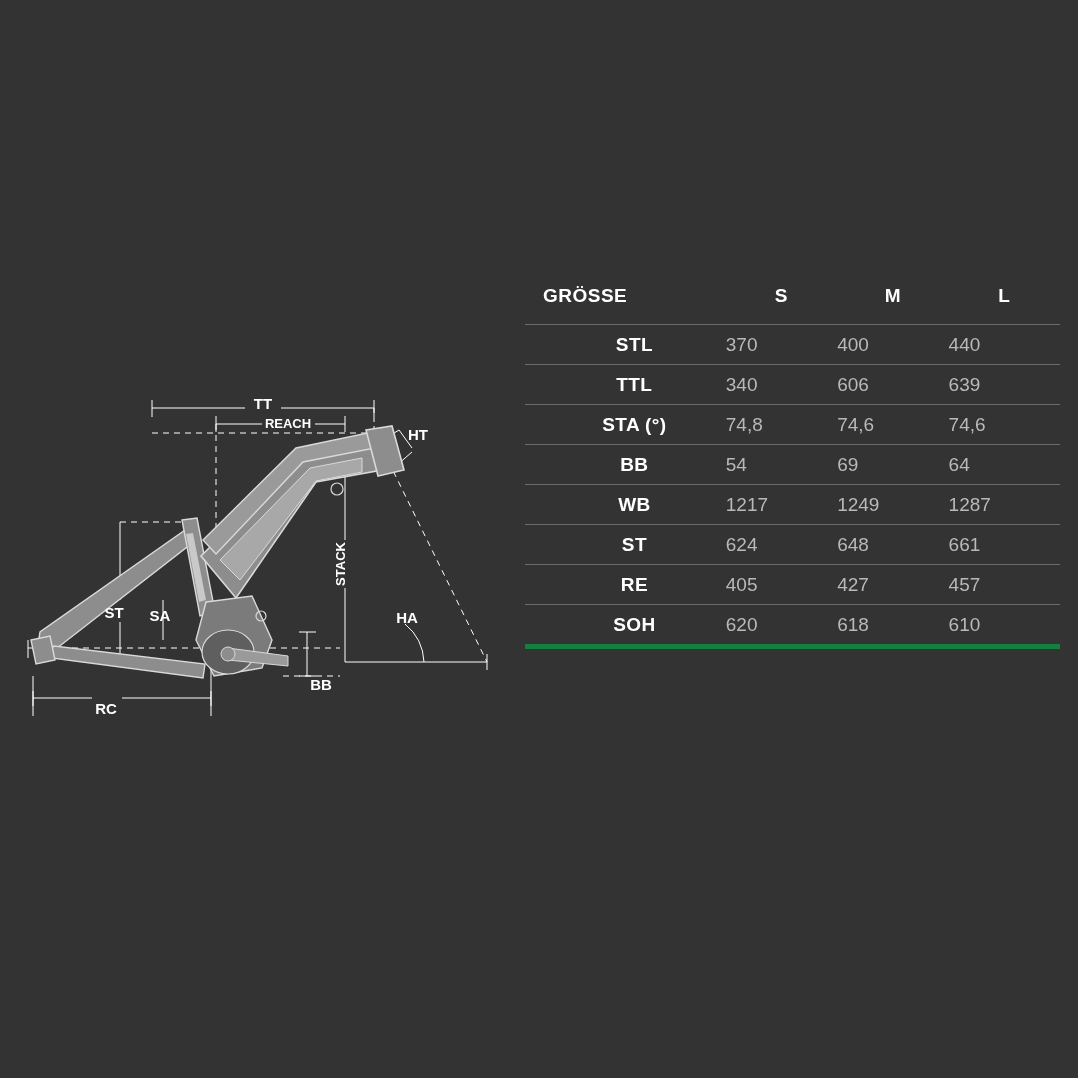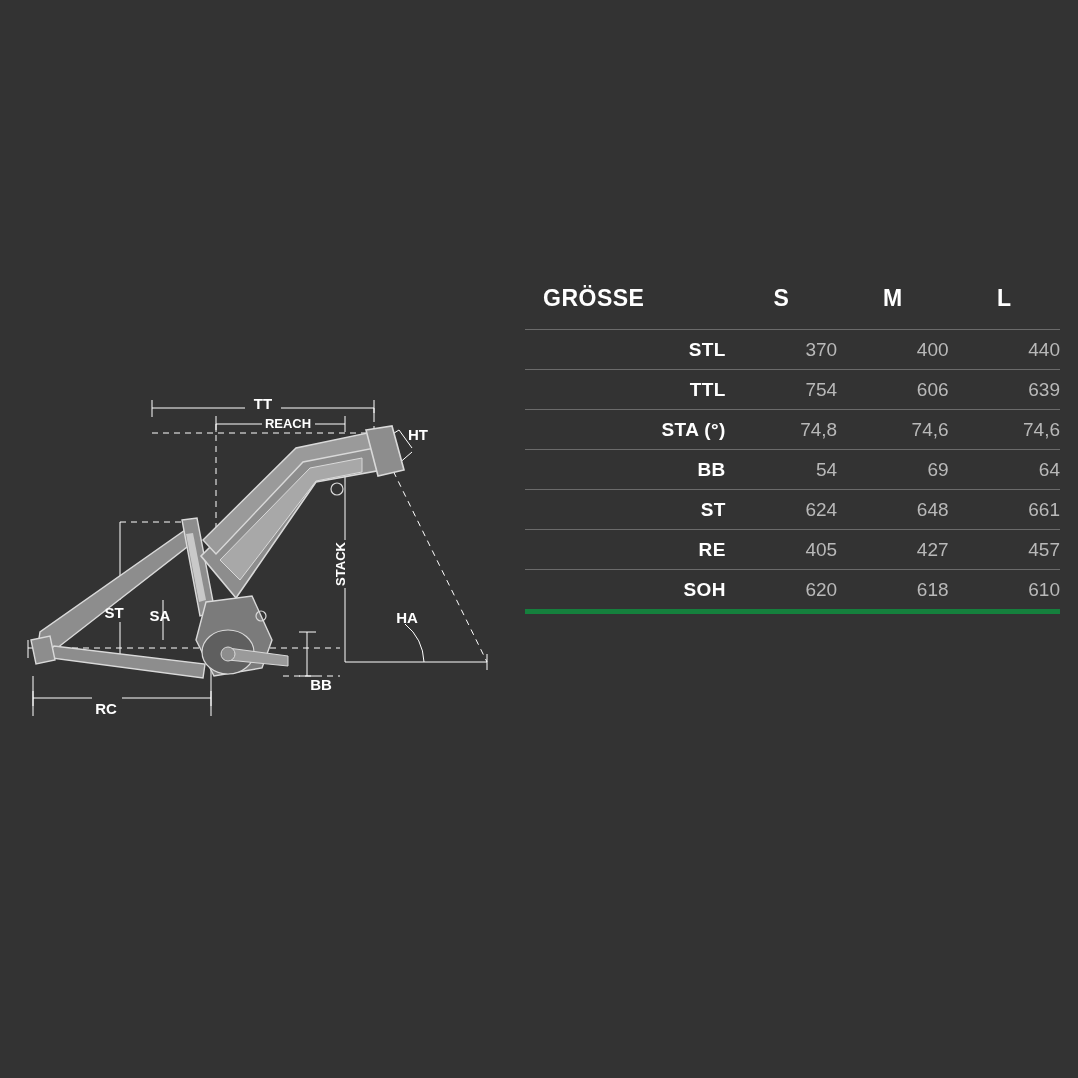"GRÖSSE" .geo-table thead th { font-size: 23px -> 19px }
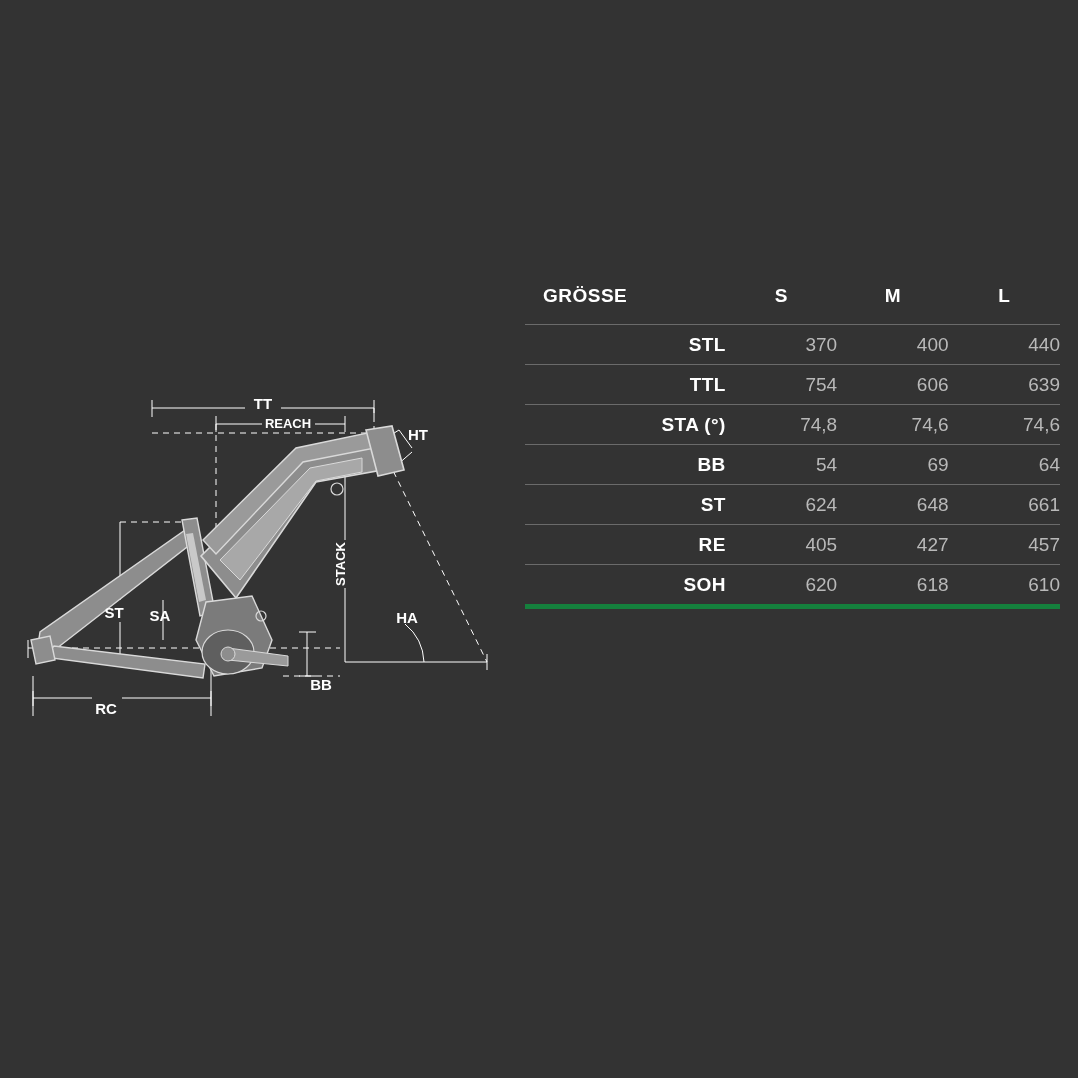"STL" .geo-table tbody td.label-col { text-align: right -> center }
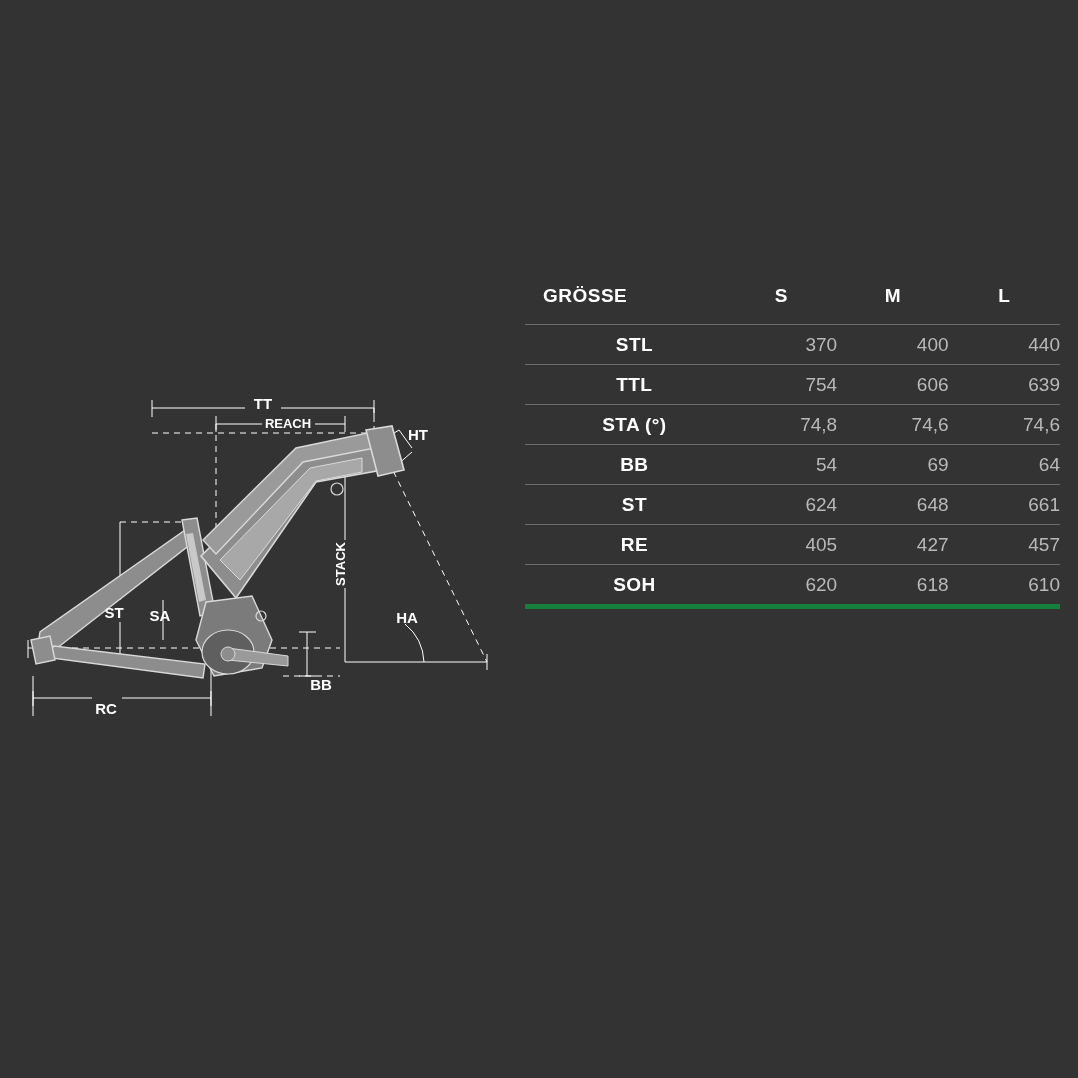"370" .geo-table tbody td { text-align: right -> left }
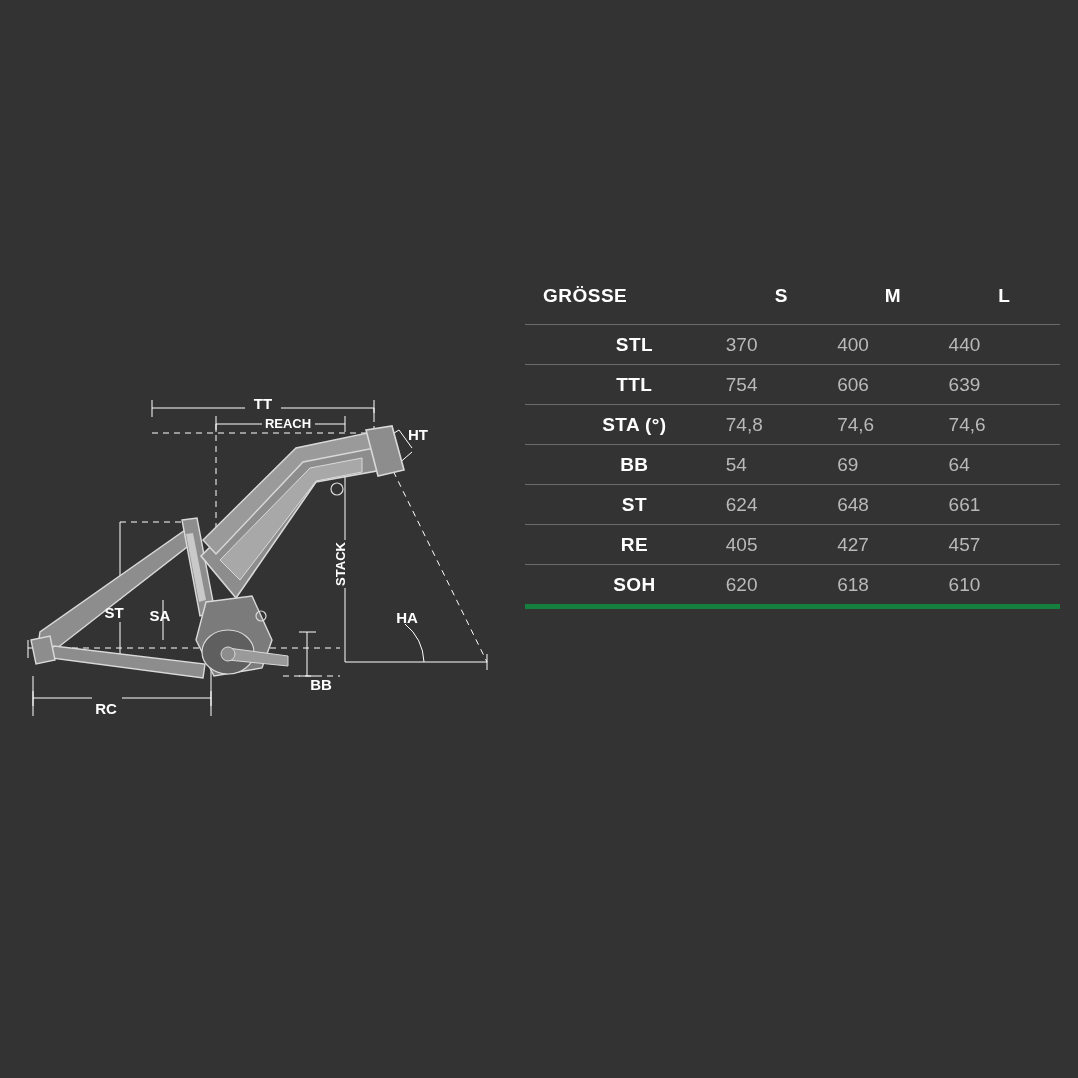"754" td { text: 754 -> 340 }
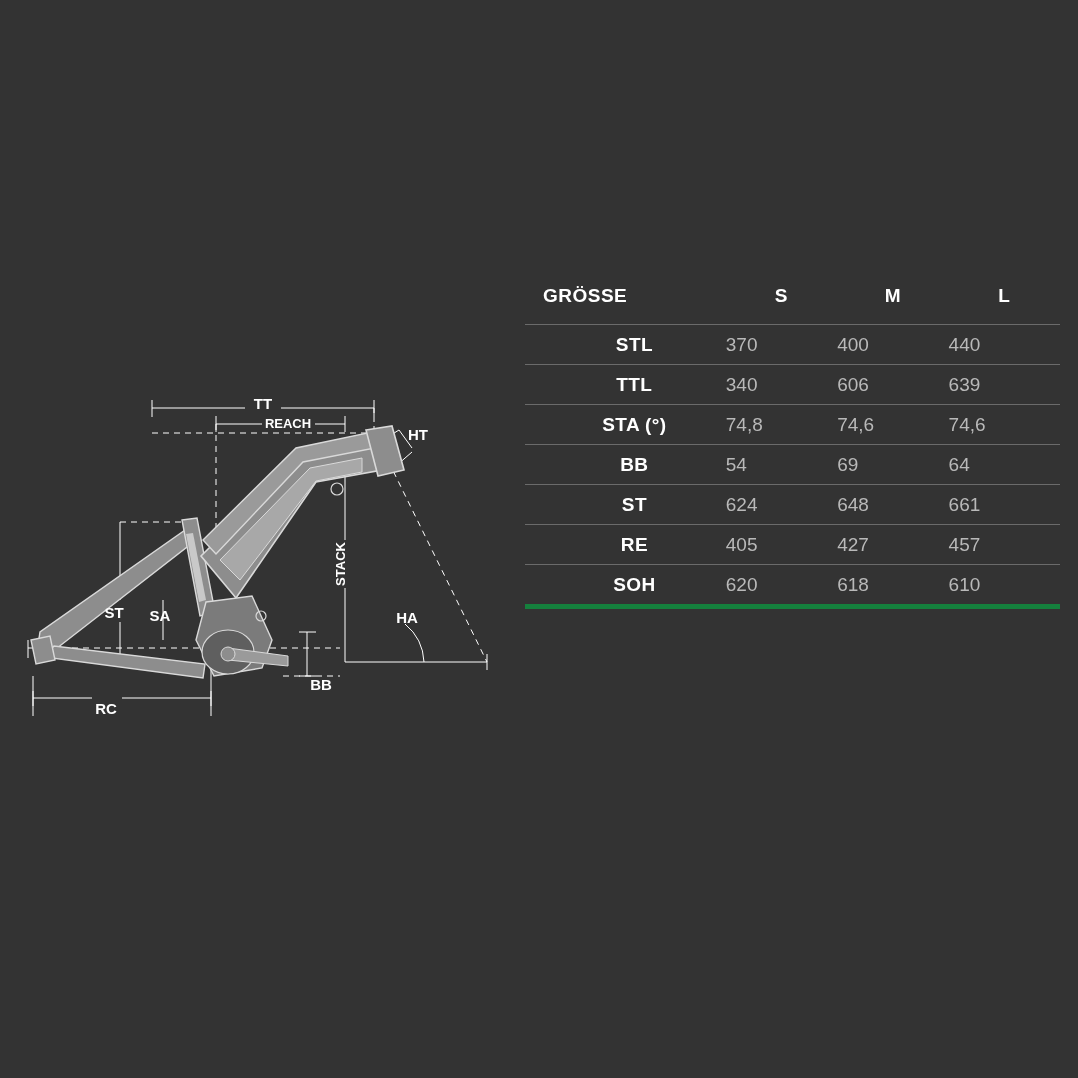"WB" tr { html: none -> <tr> <td>WB</td> <td>1217</td> <td>1249</td> <td>1287</td> </tr> }
